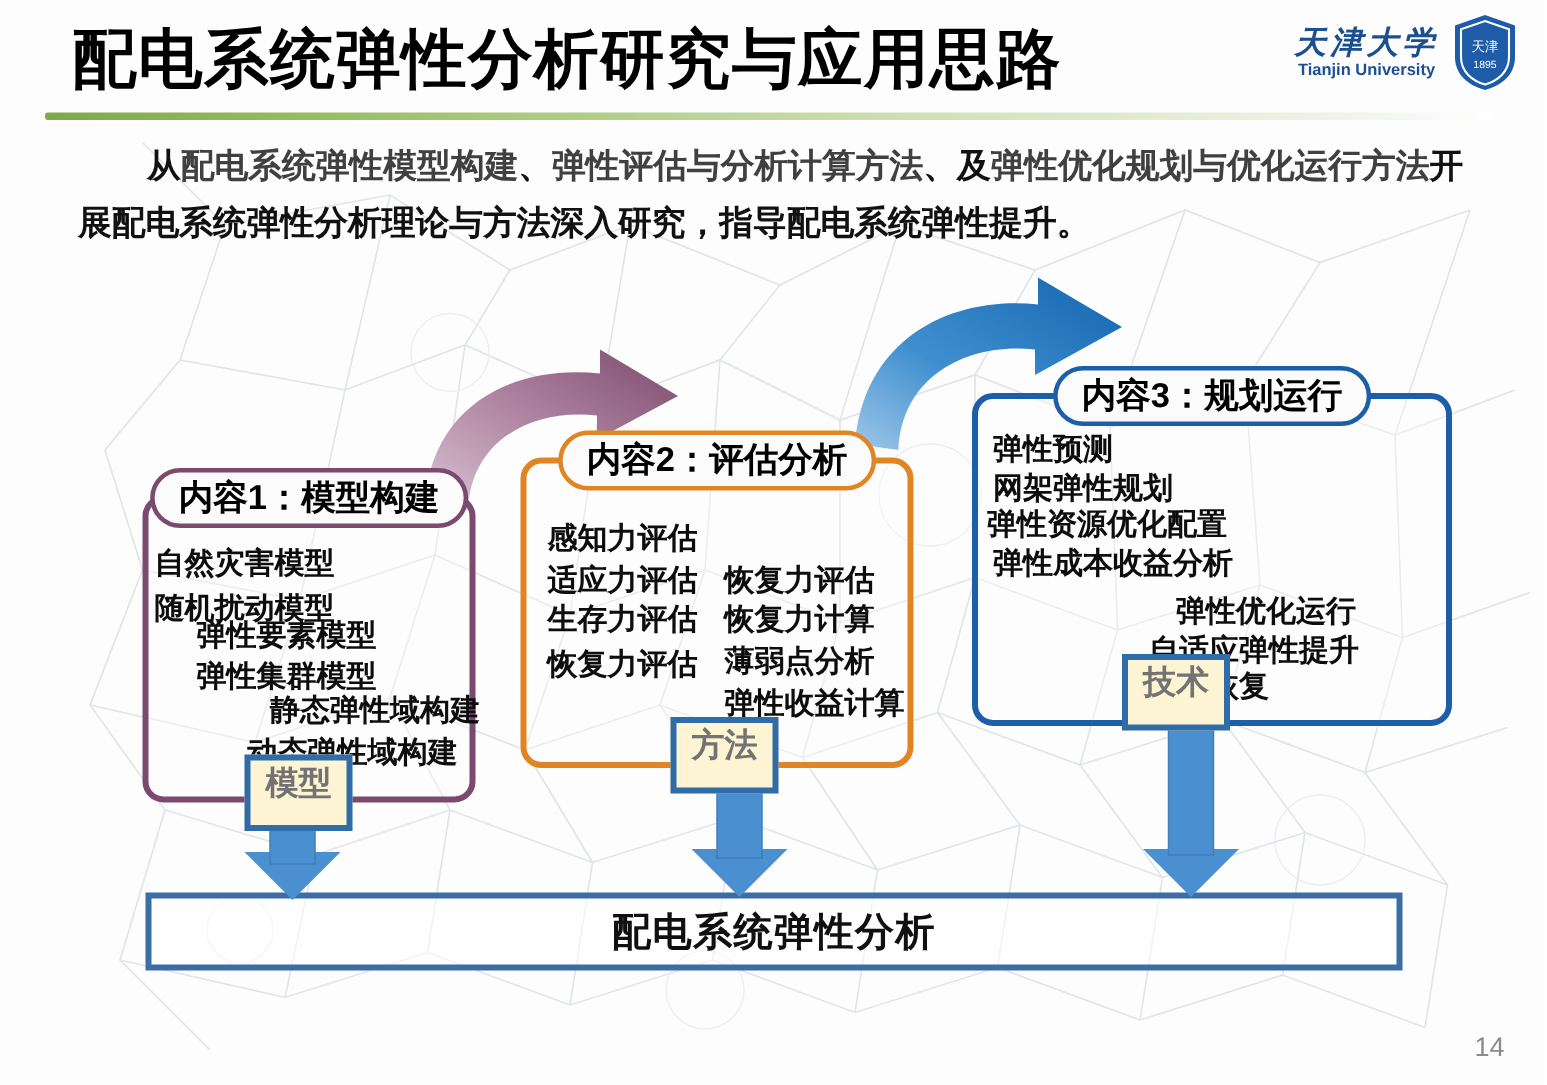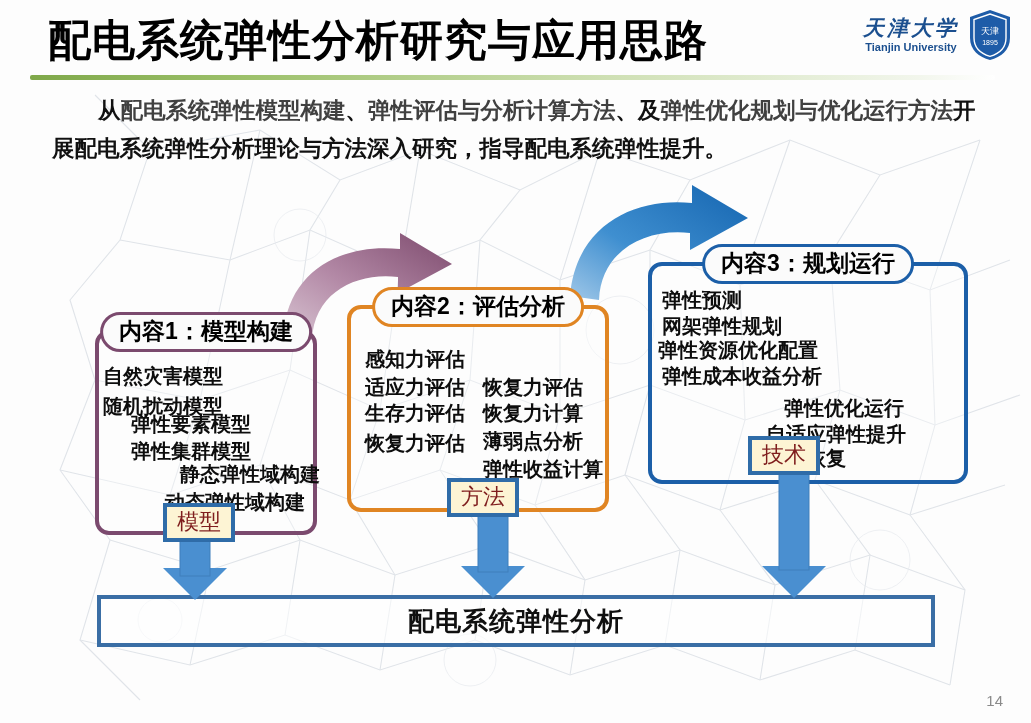"技术" .tag { color: #7f1d1d -> #737373; font-weight: normal -> bold; padding: 0px 10px 1px 10px -> 0px 10px 13px 10px }
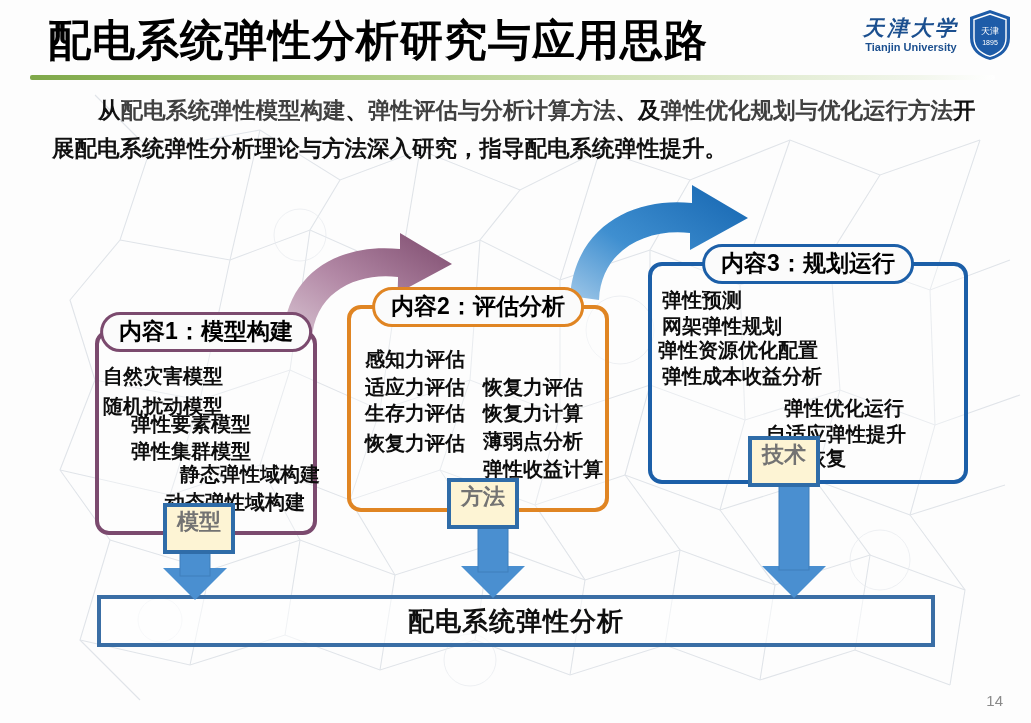"14" .page-num { font-size: 15px -> 18px }
